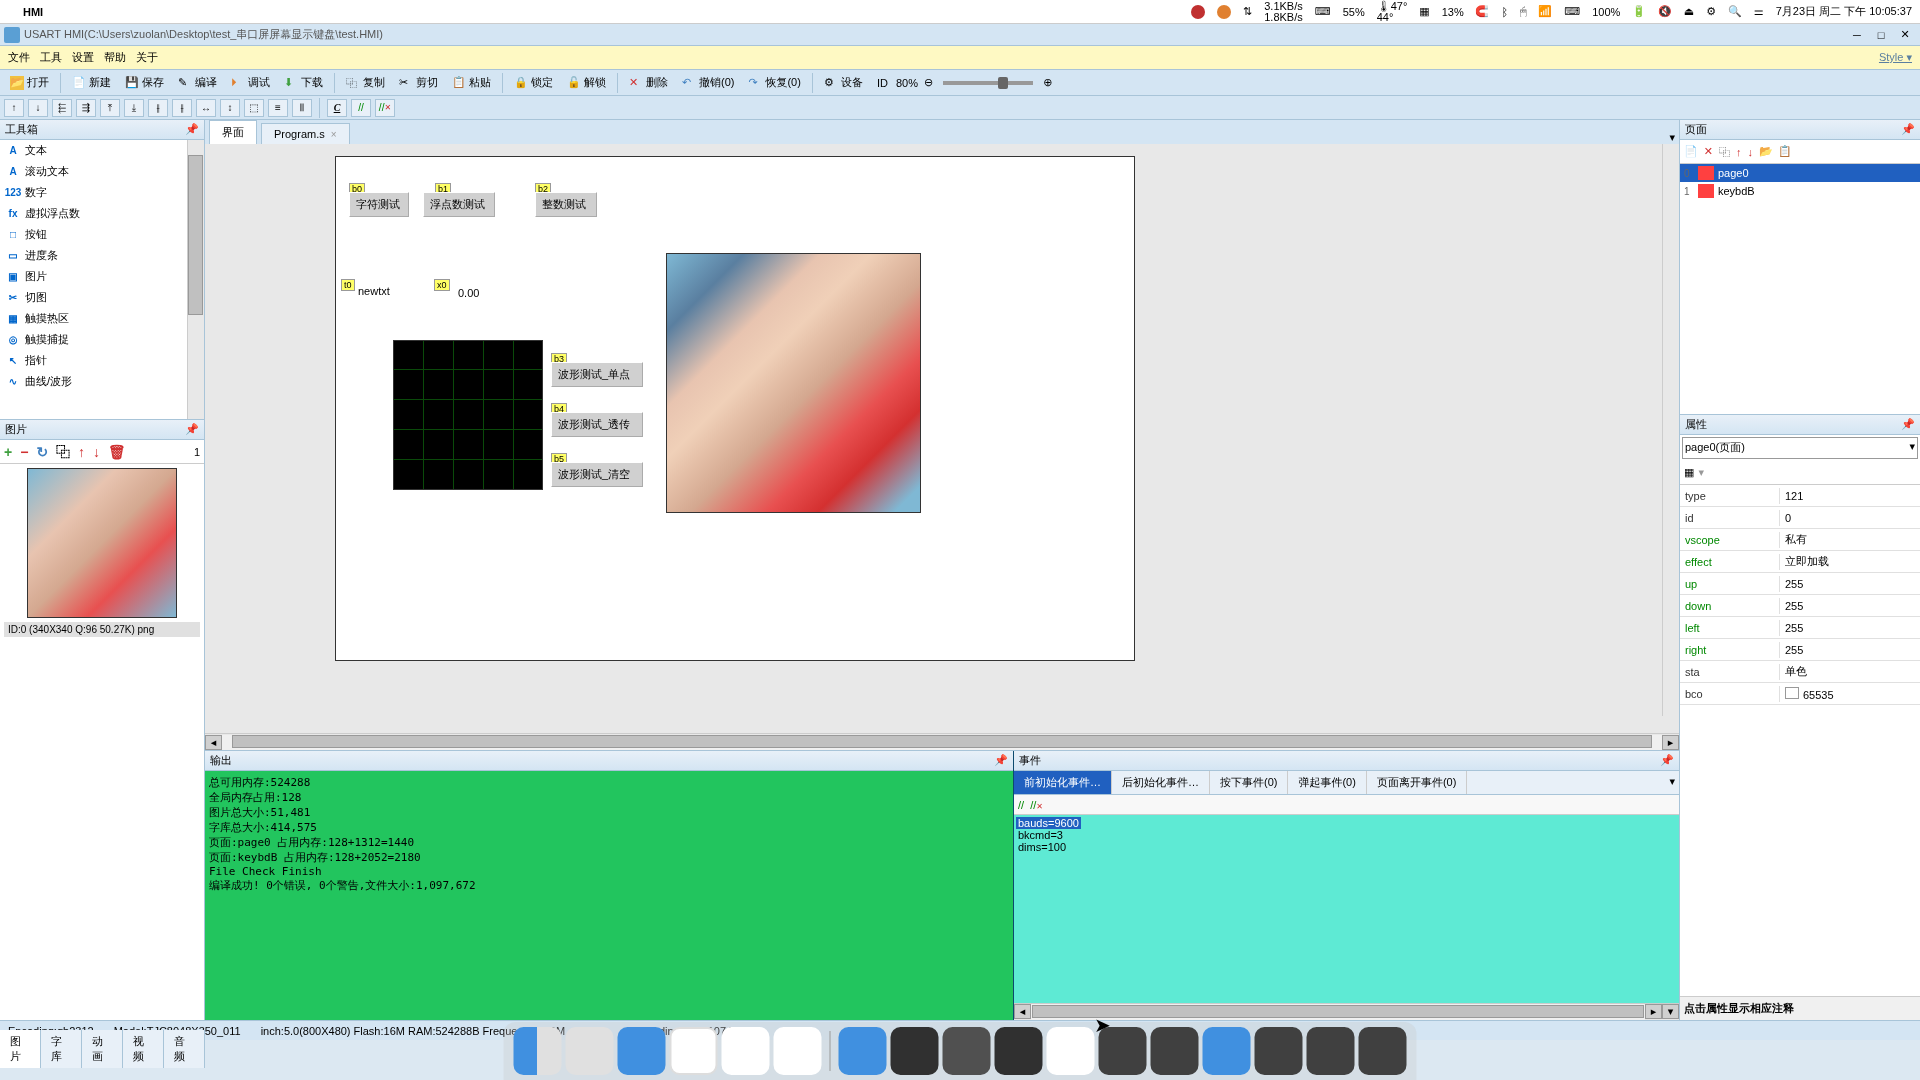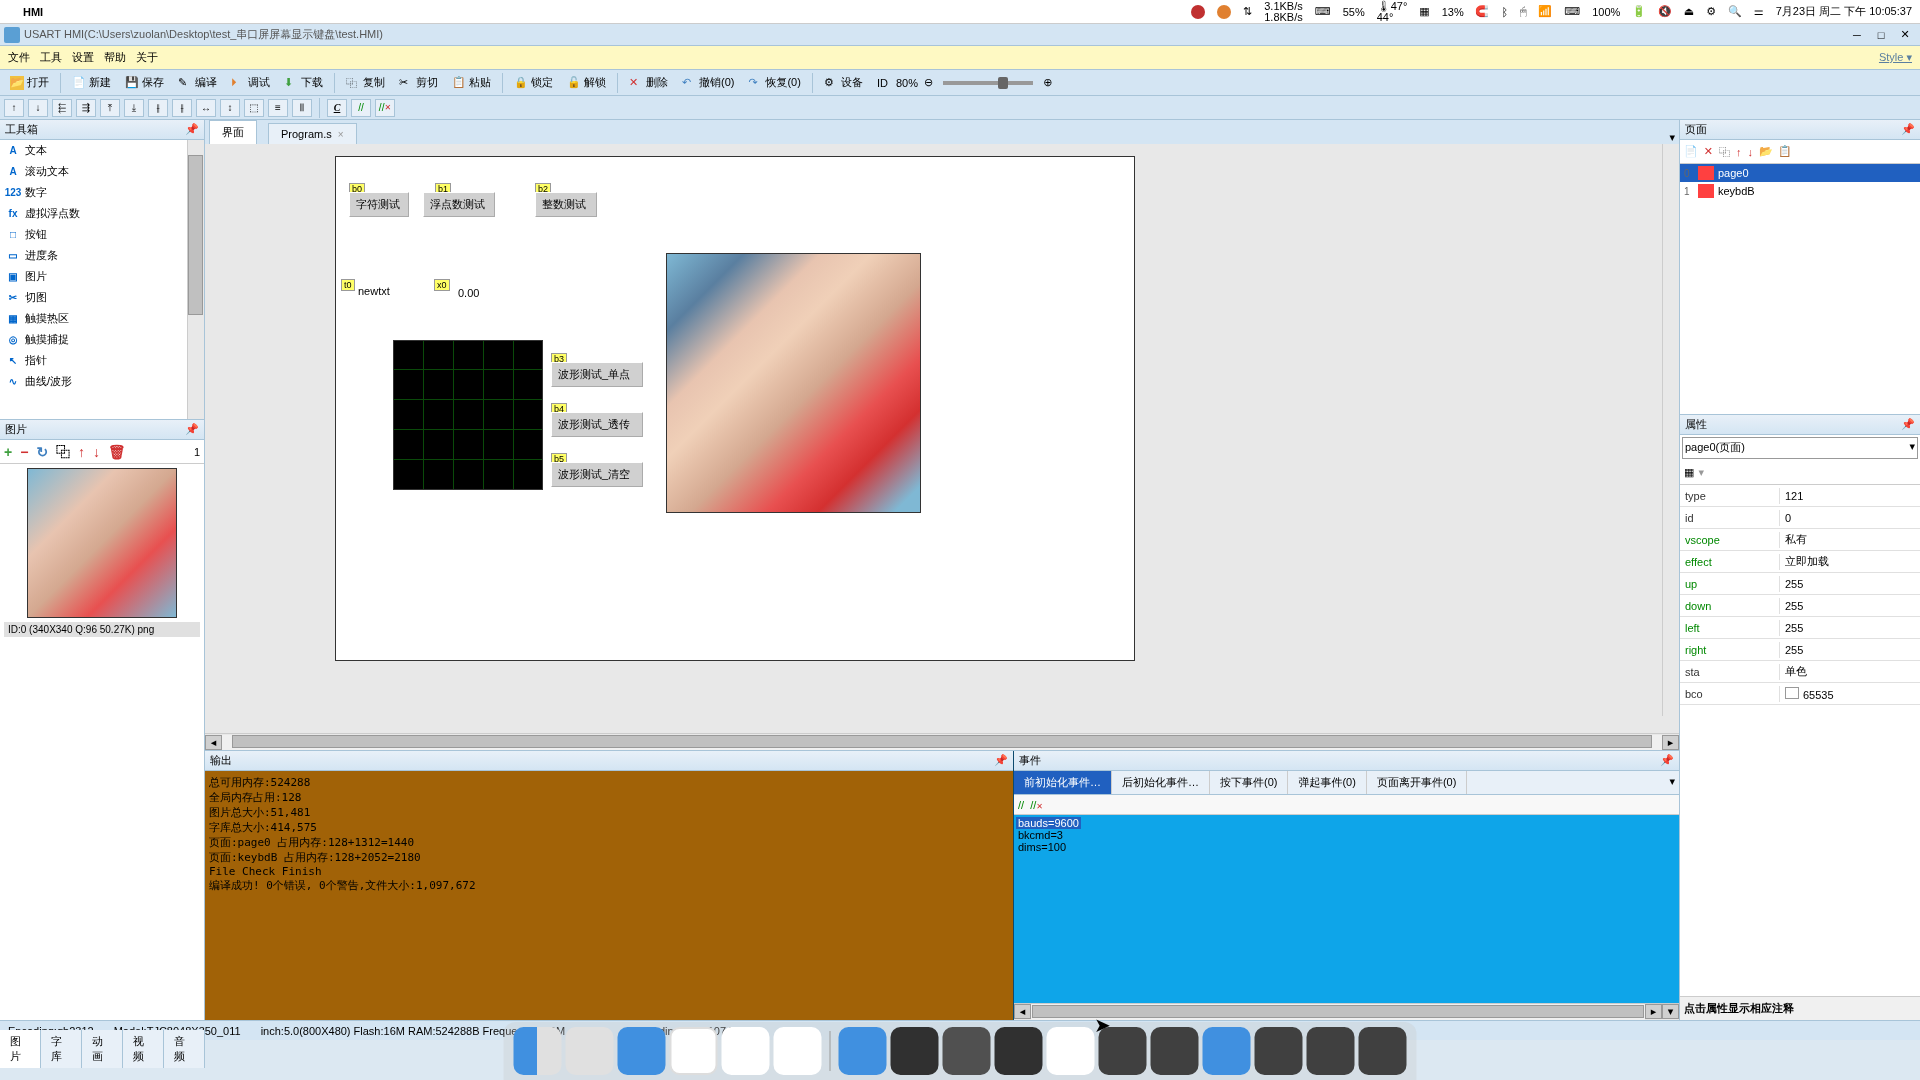"界面" .tab { margin-right: 11px -> 4px }
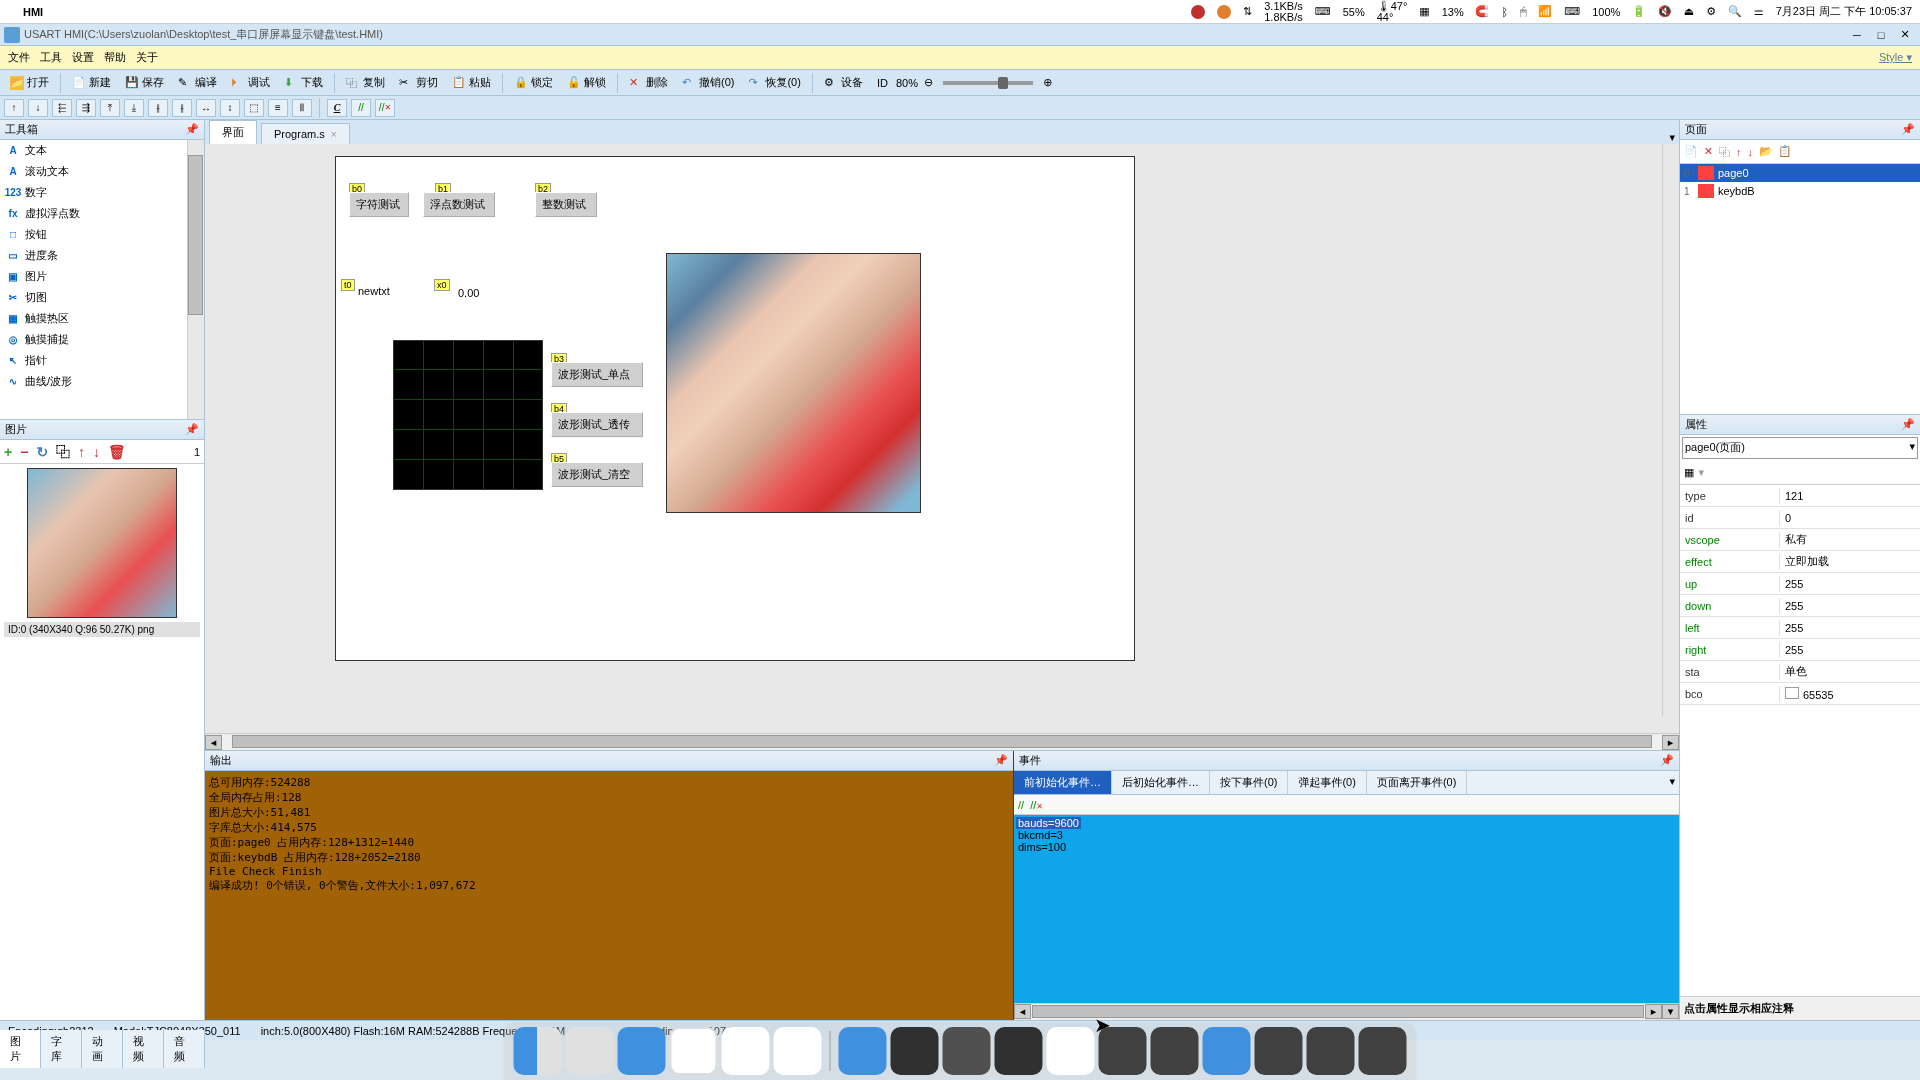"总可用内存:524288" .output-content { background: #a16207 -> #22c55e }
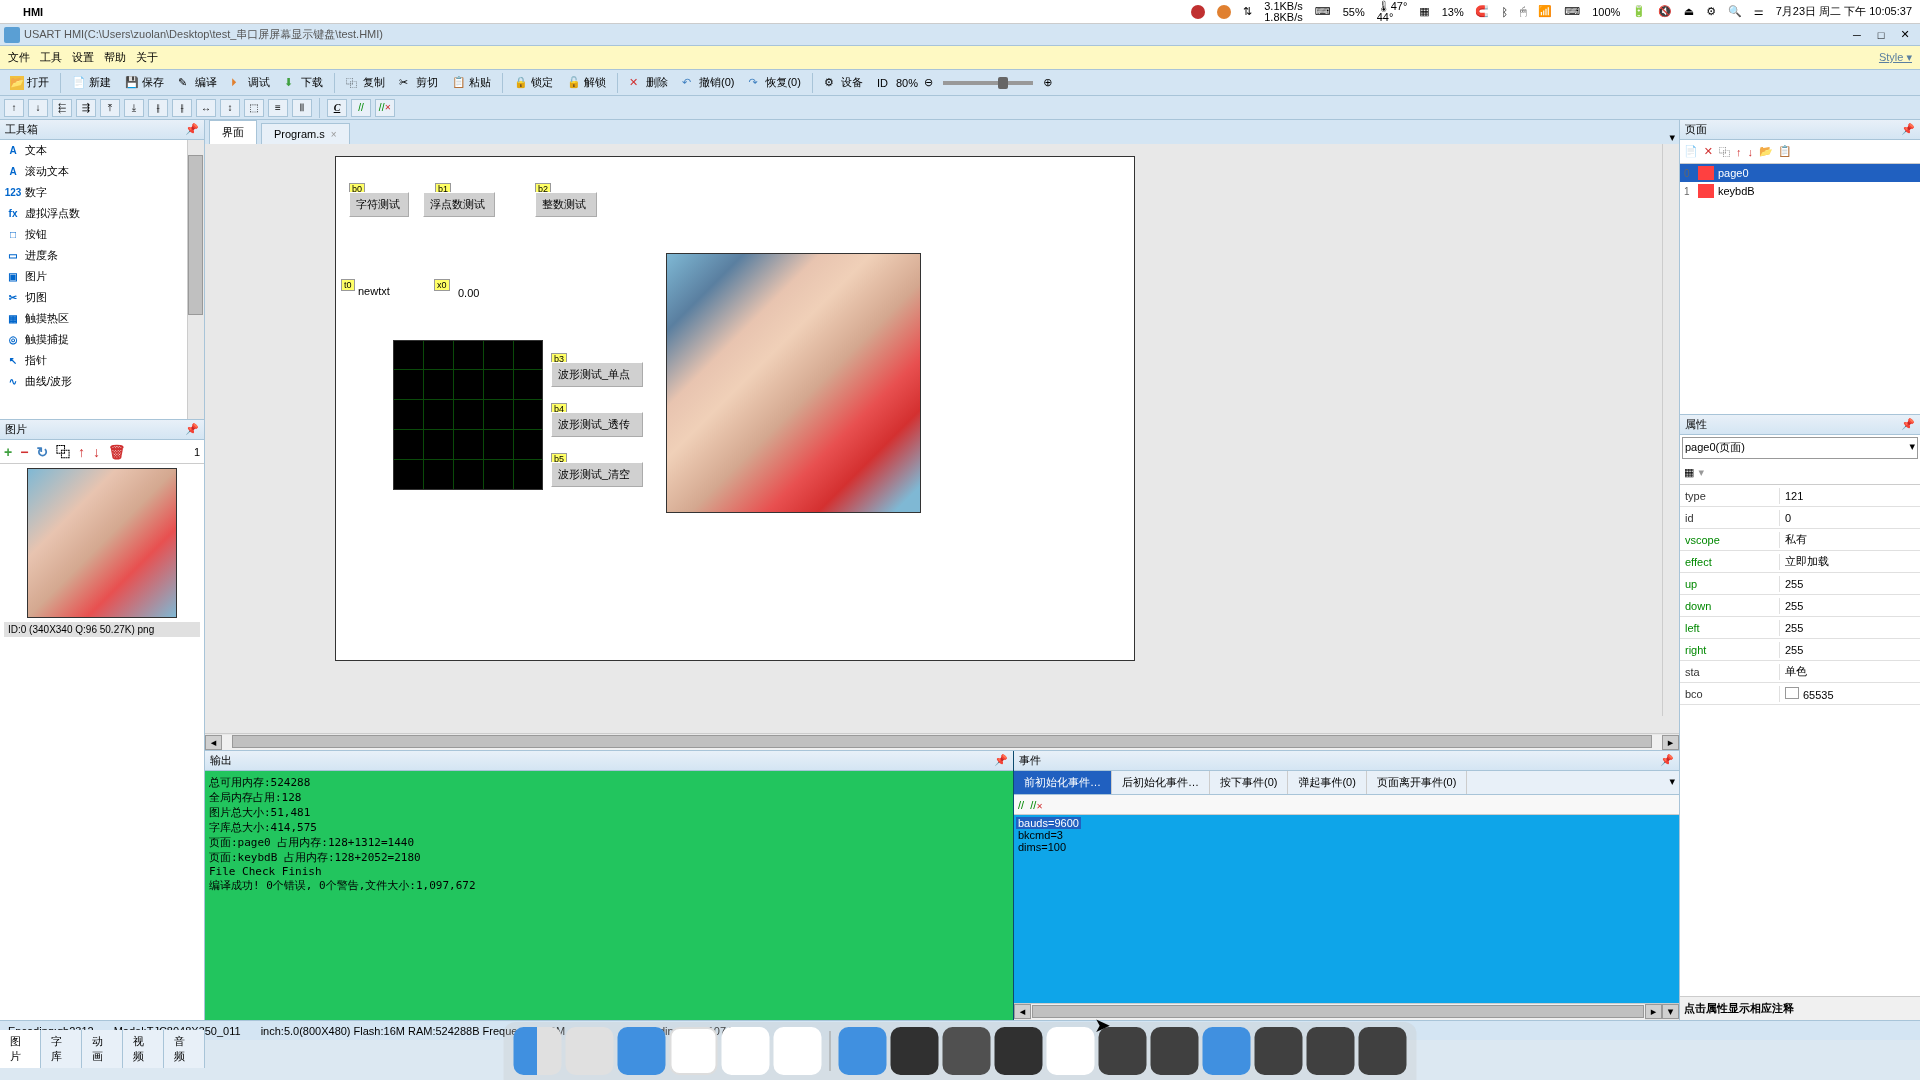"bauds=9600" .event-code { background: #0ea5e9 -> #5eead4 }
